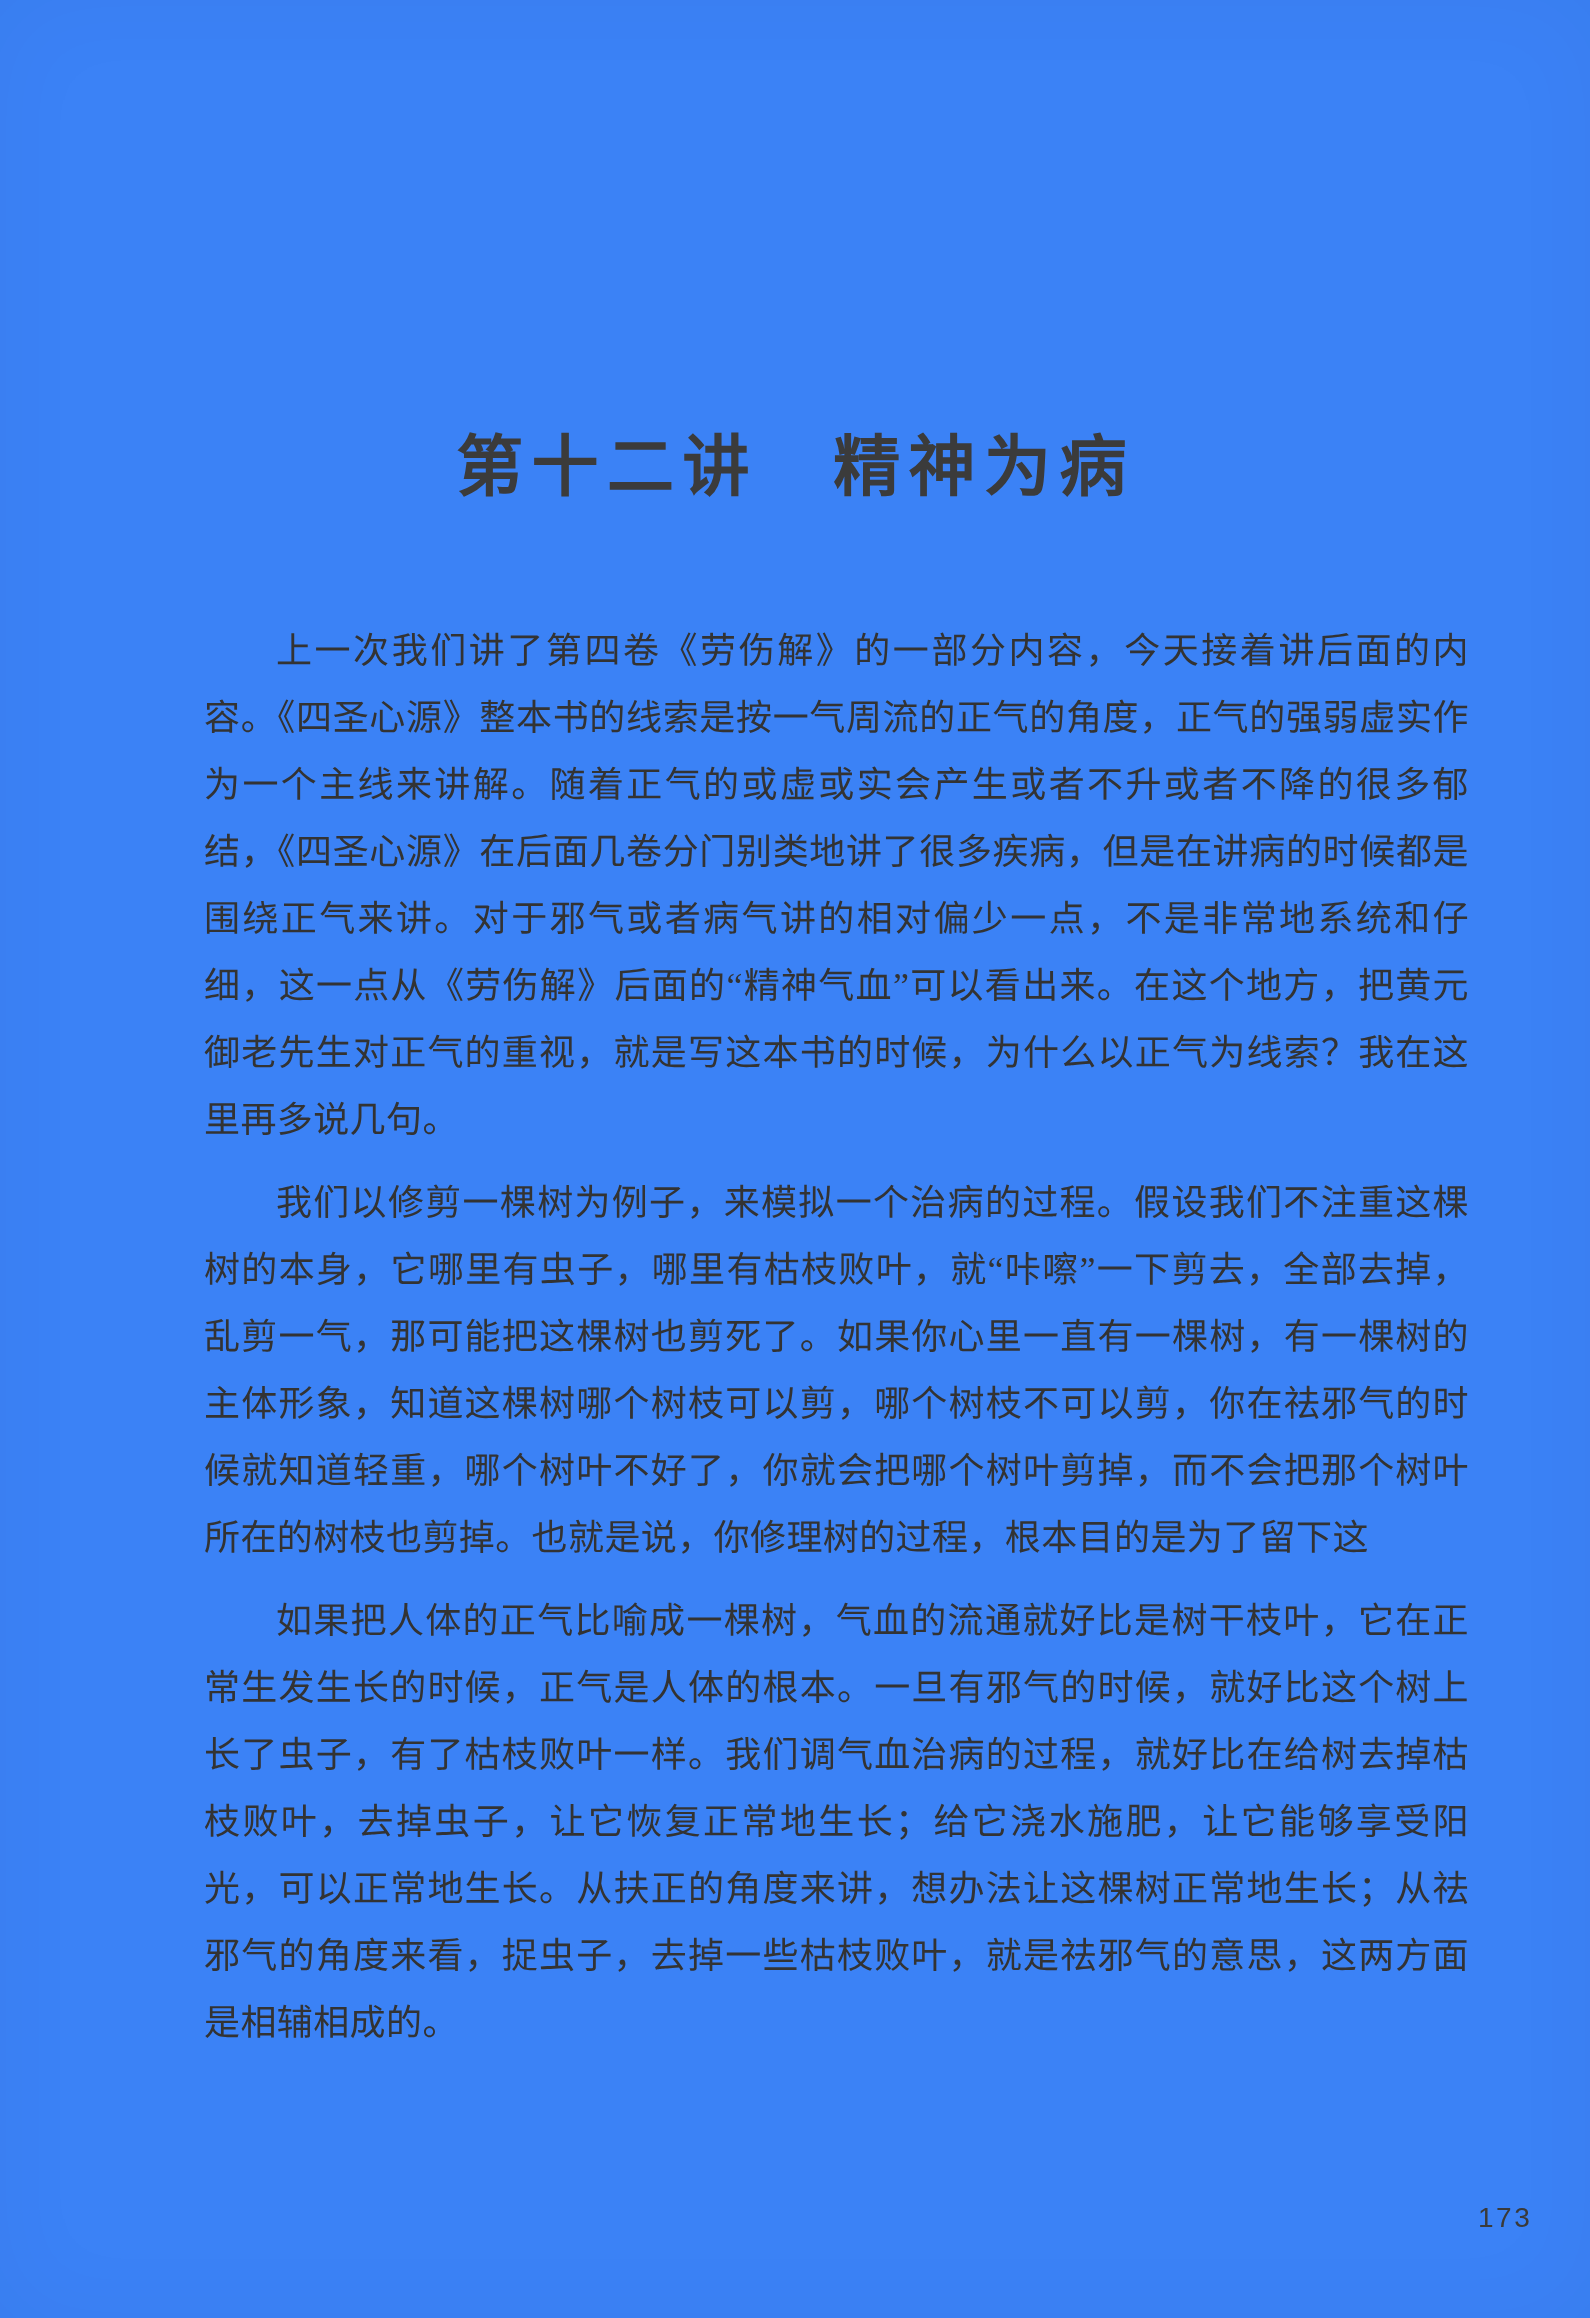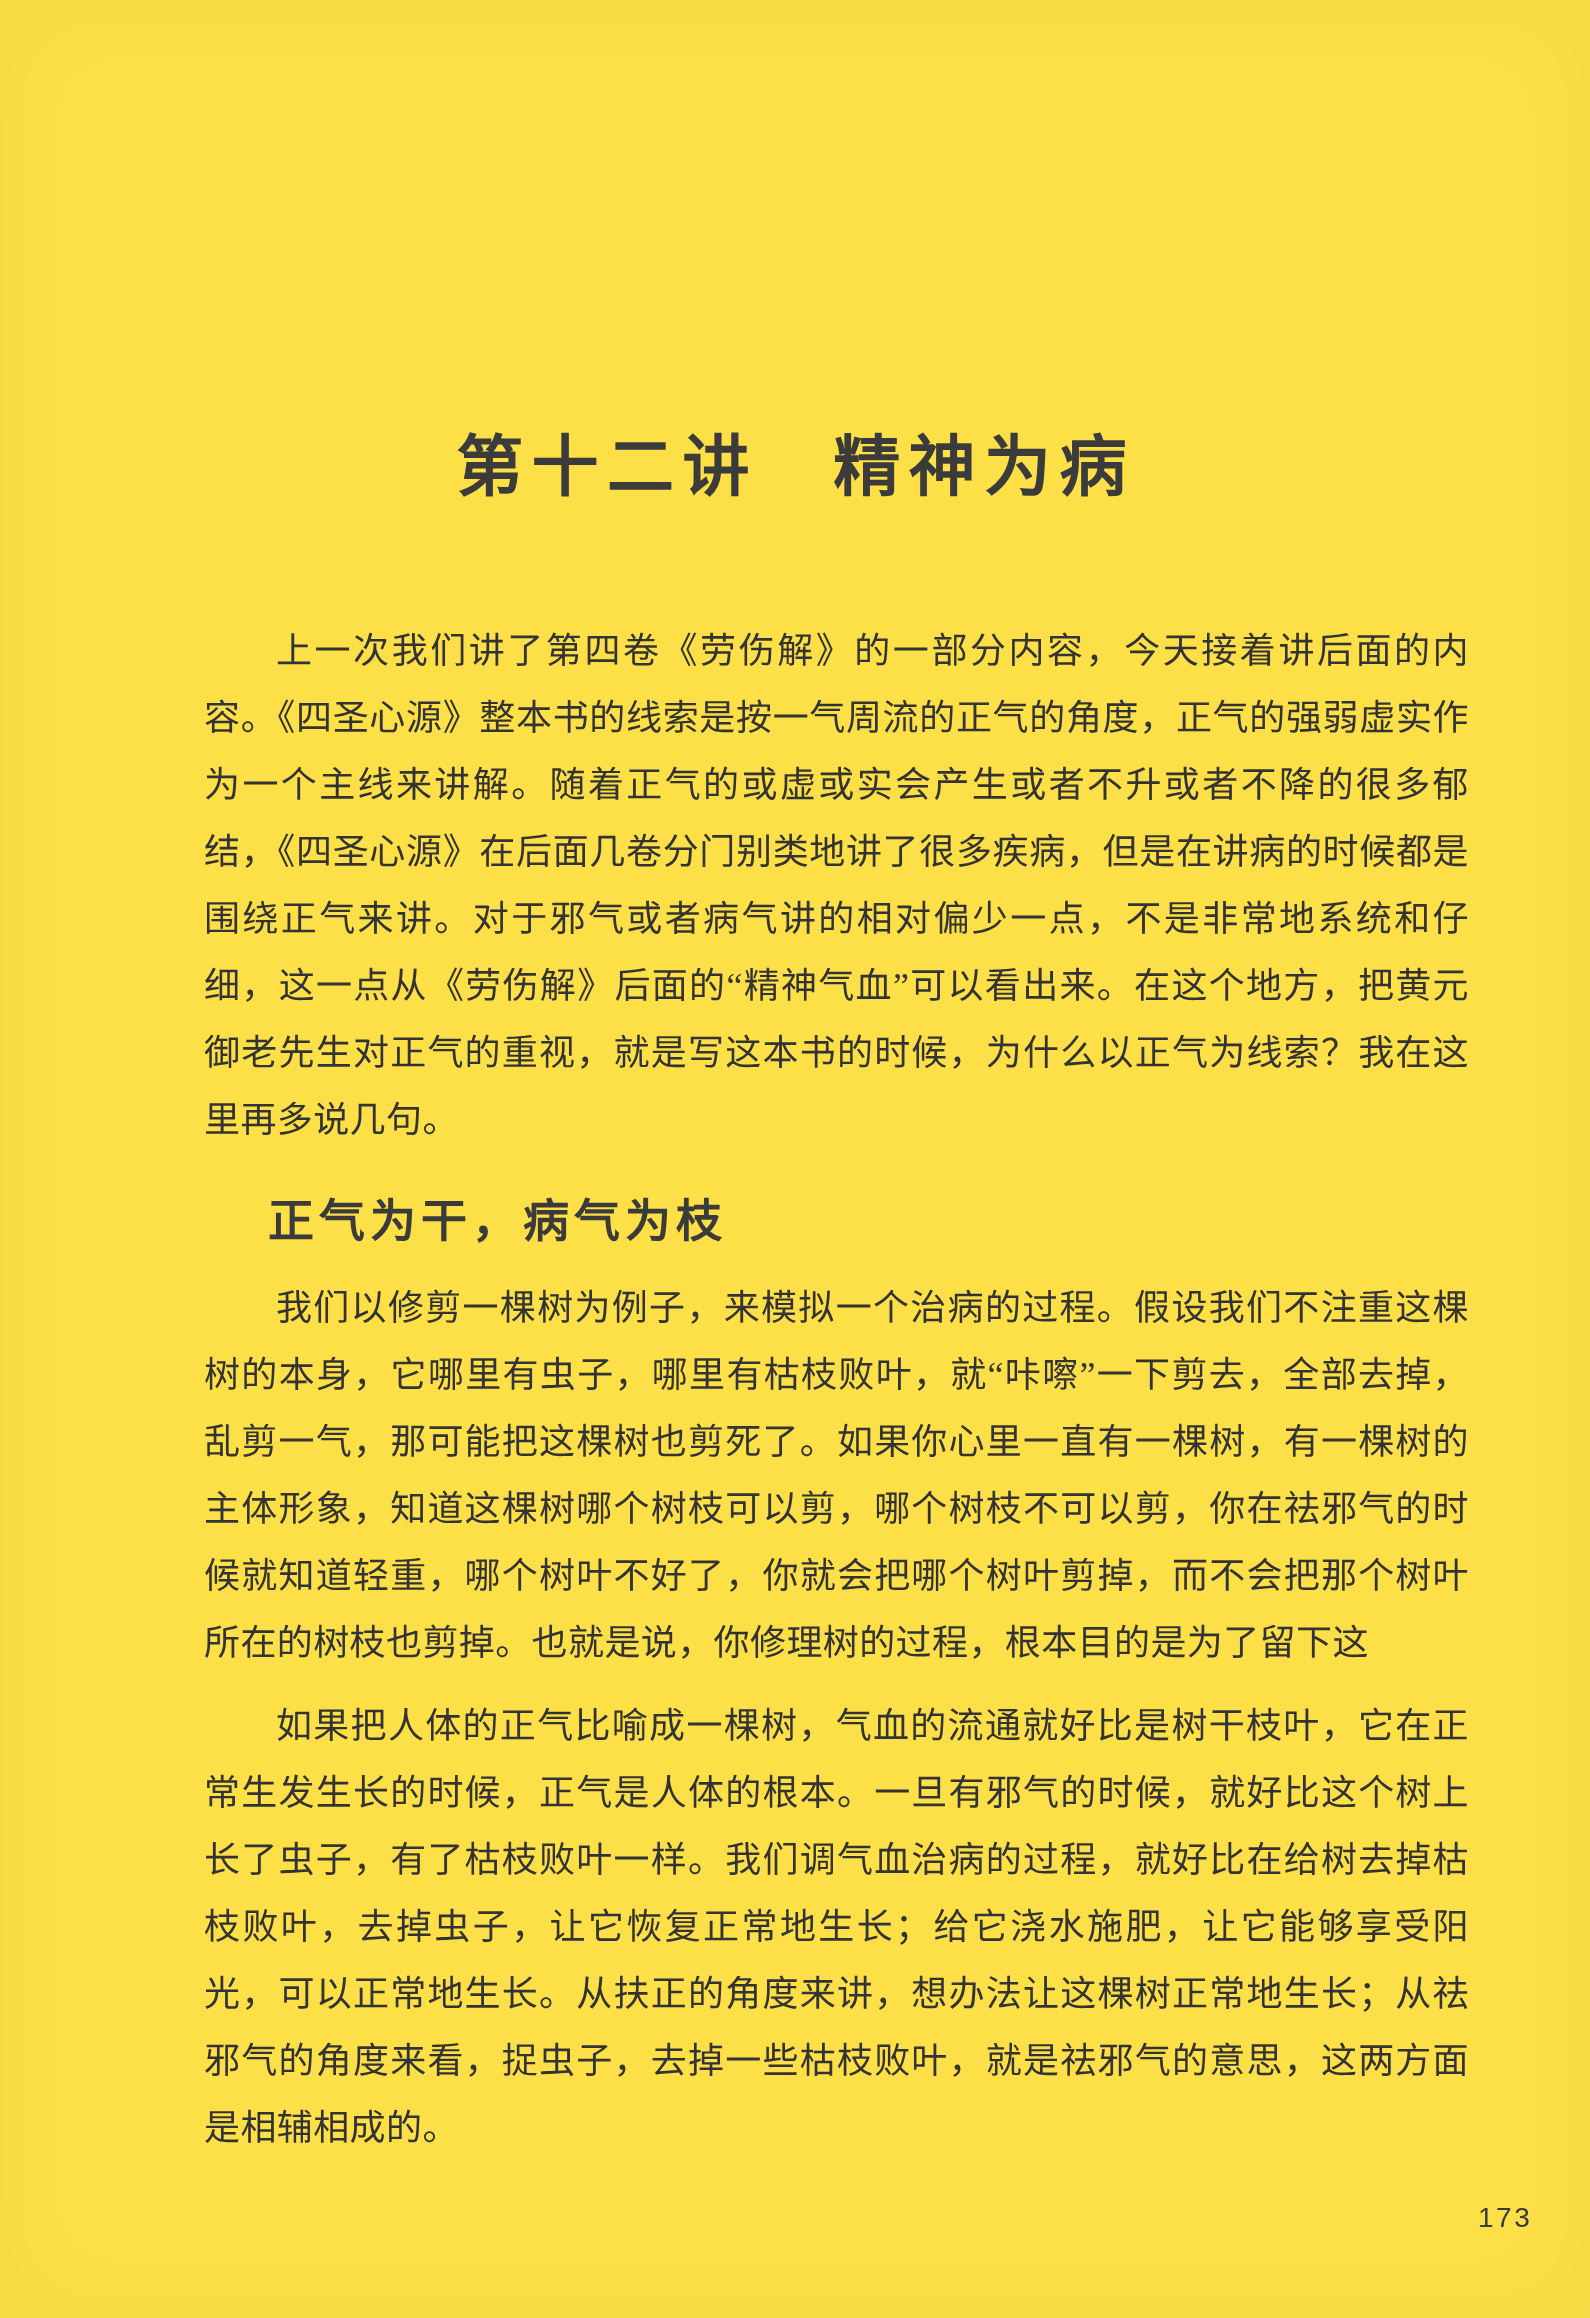"第十二讲 精神为病" .page { background: #fde047 -> #3b82f6 }
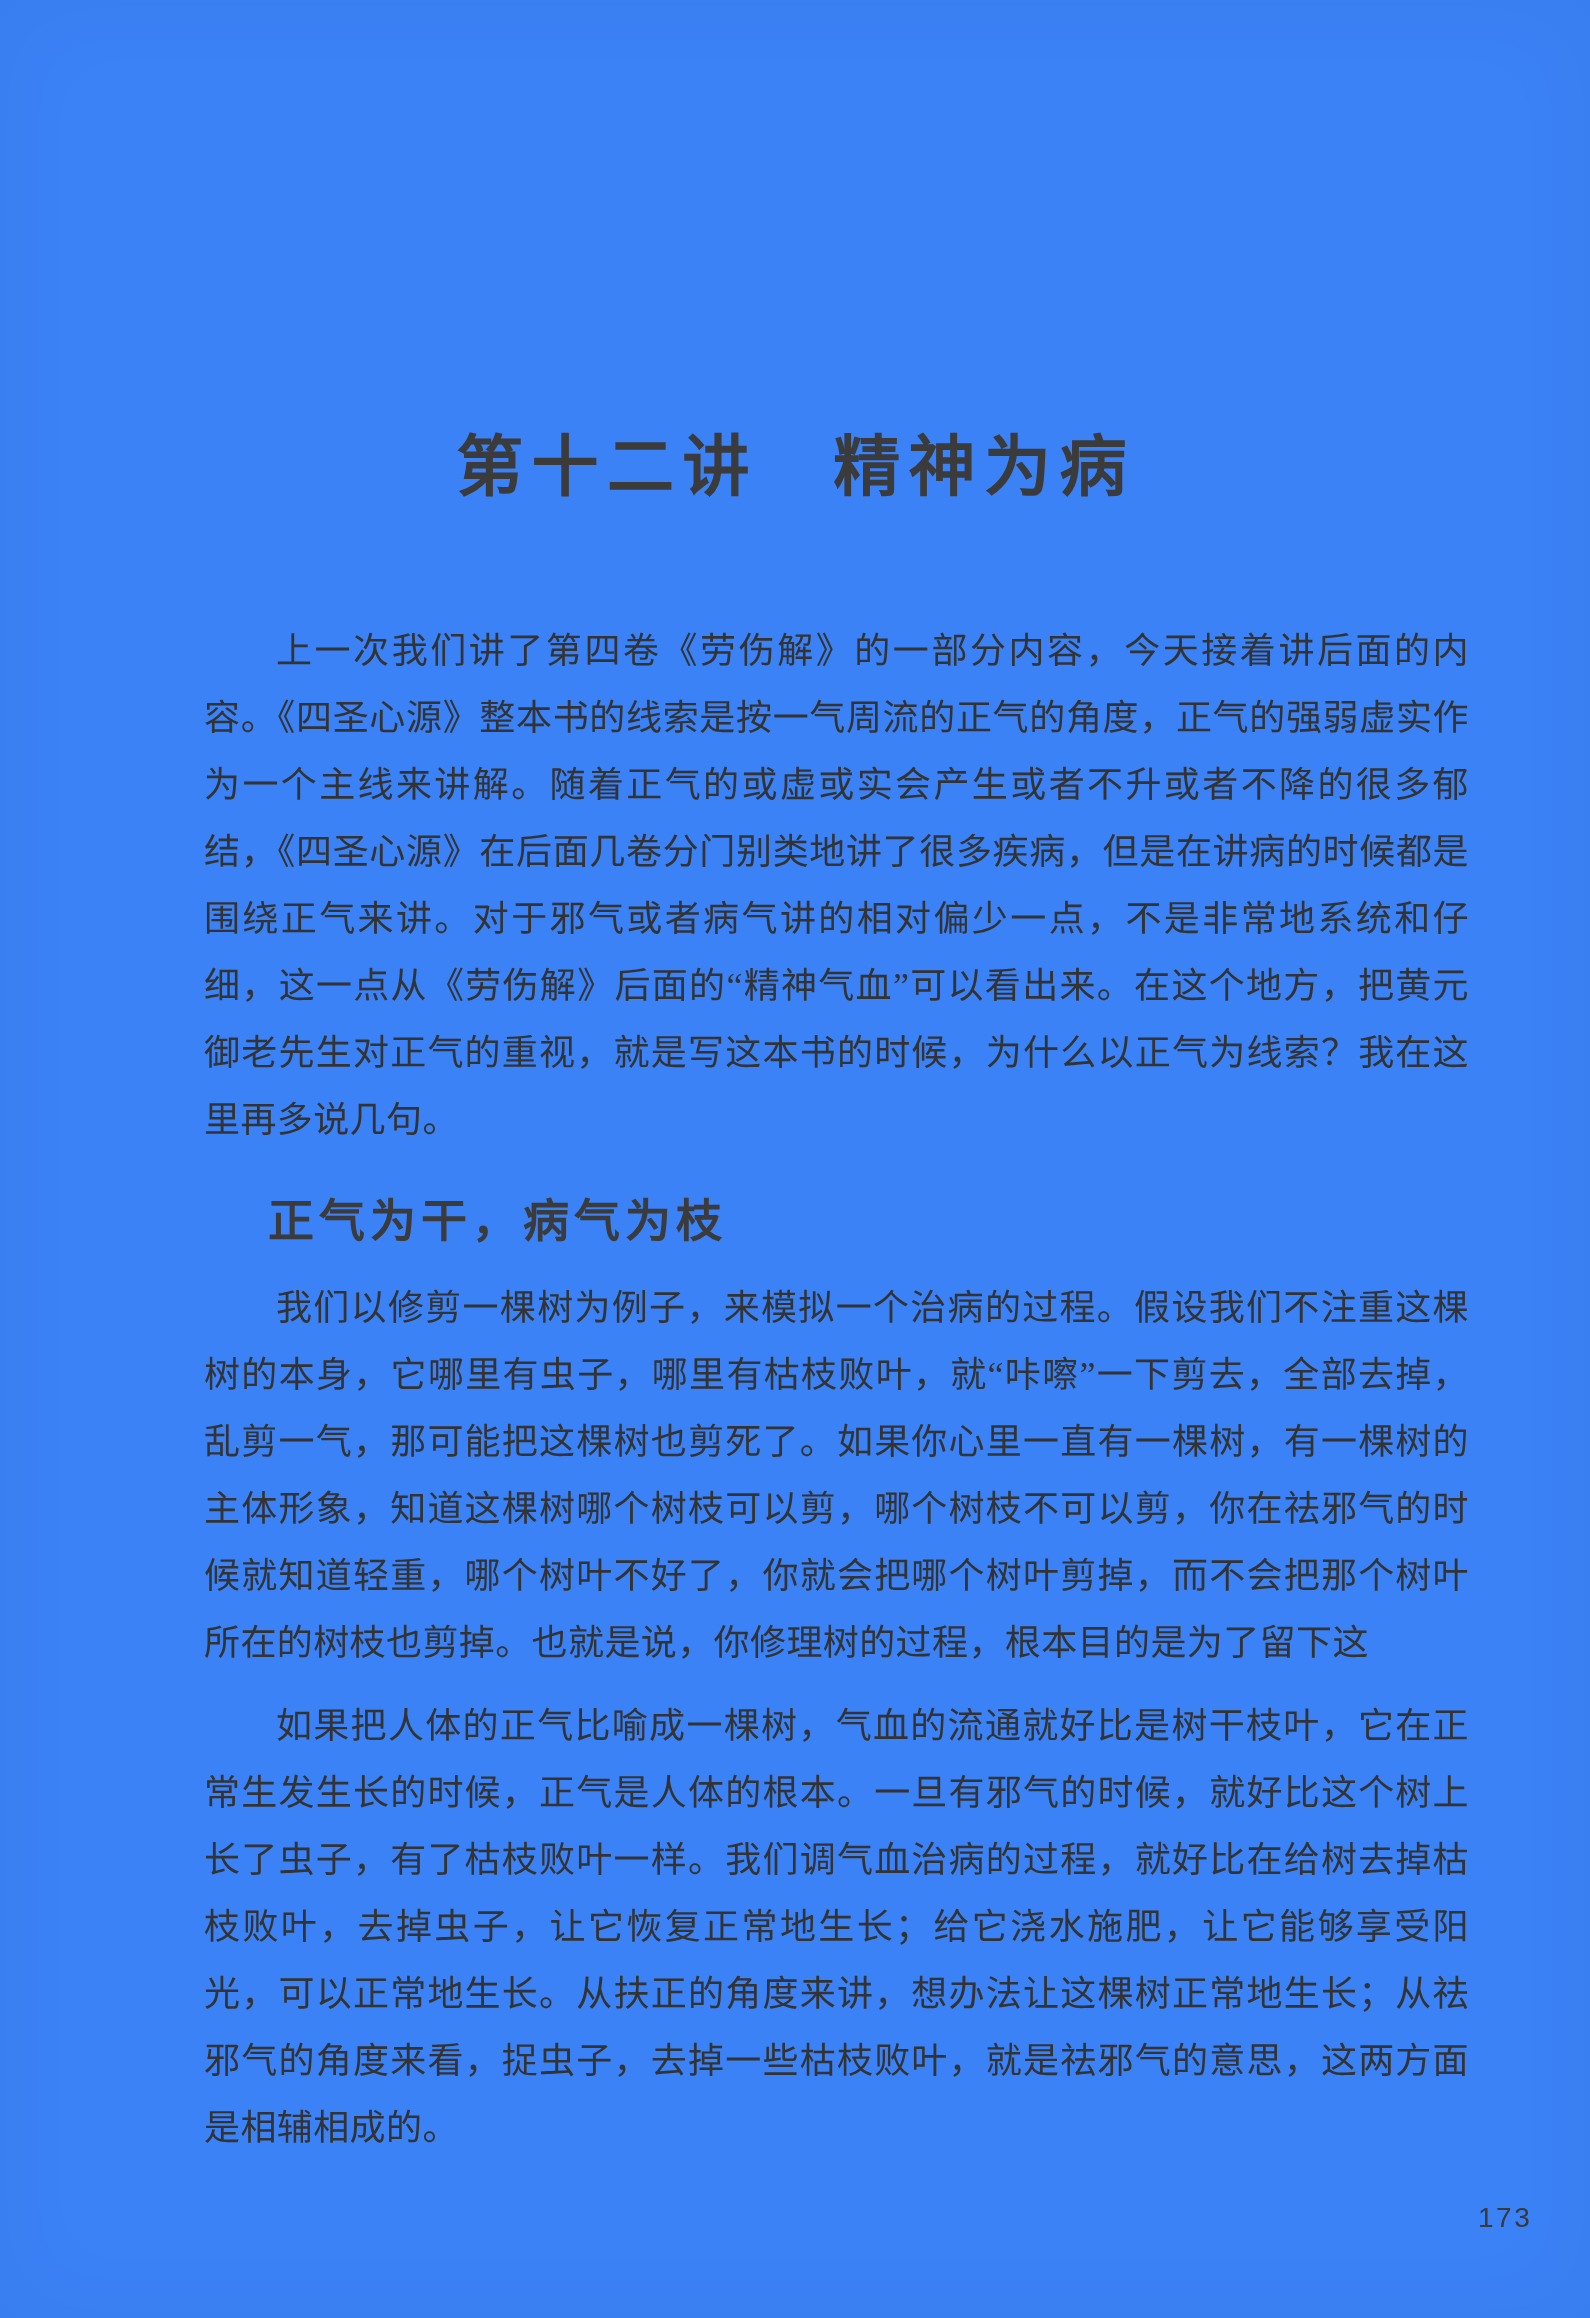"正气为干，病气为枝" h2.section-heading { html: <h2>正气为干，病气为枝</h2> -> none }
